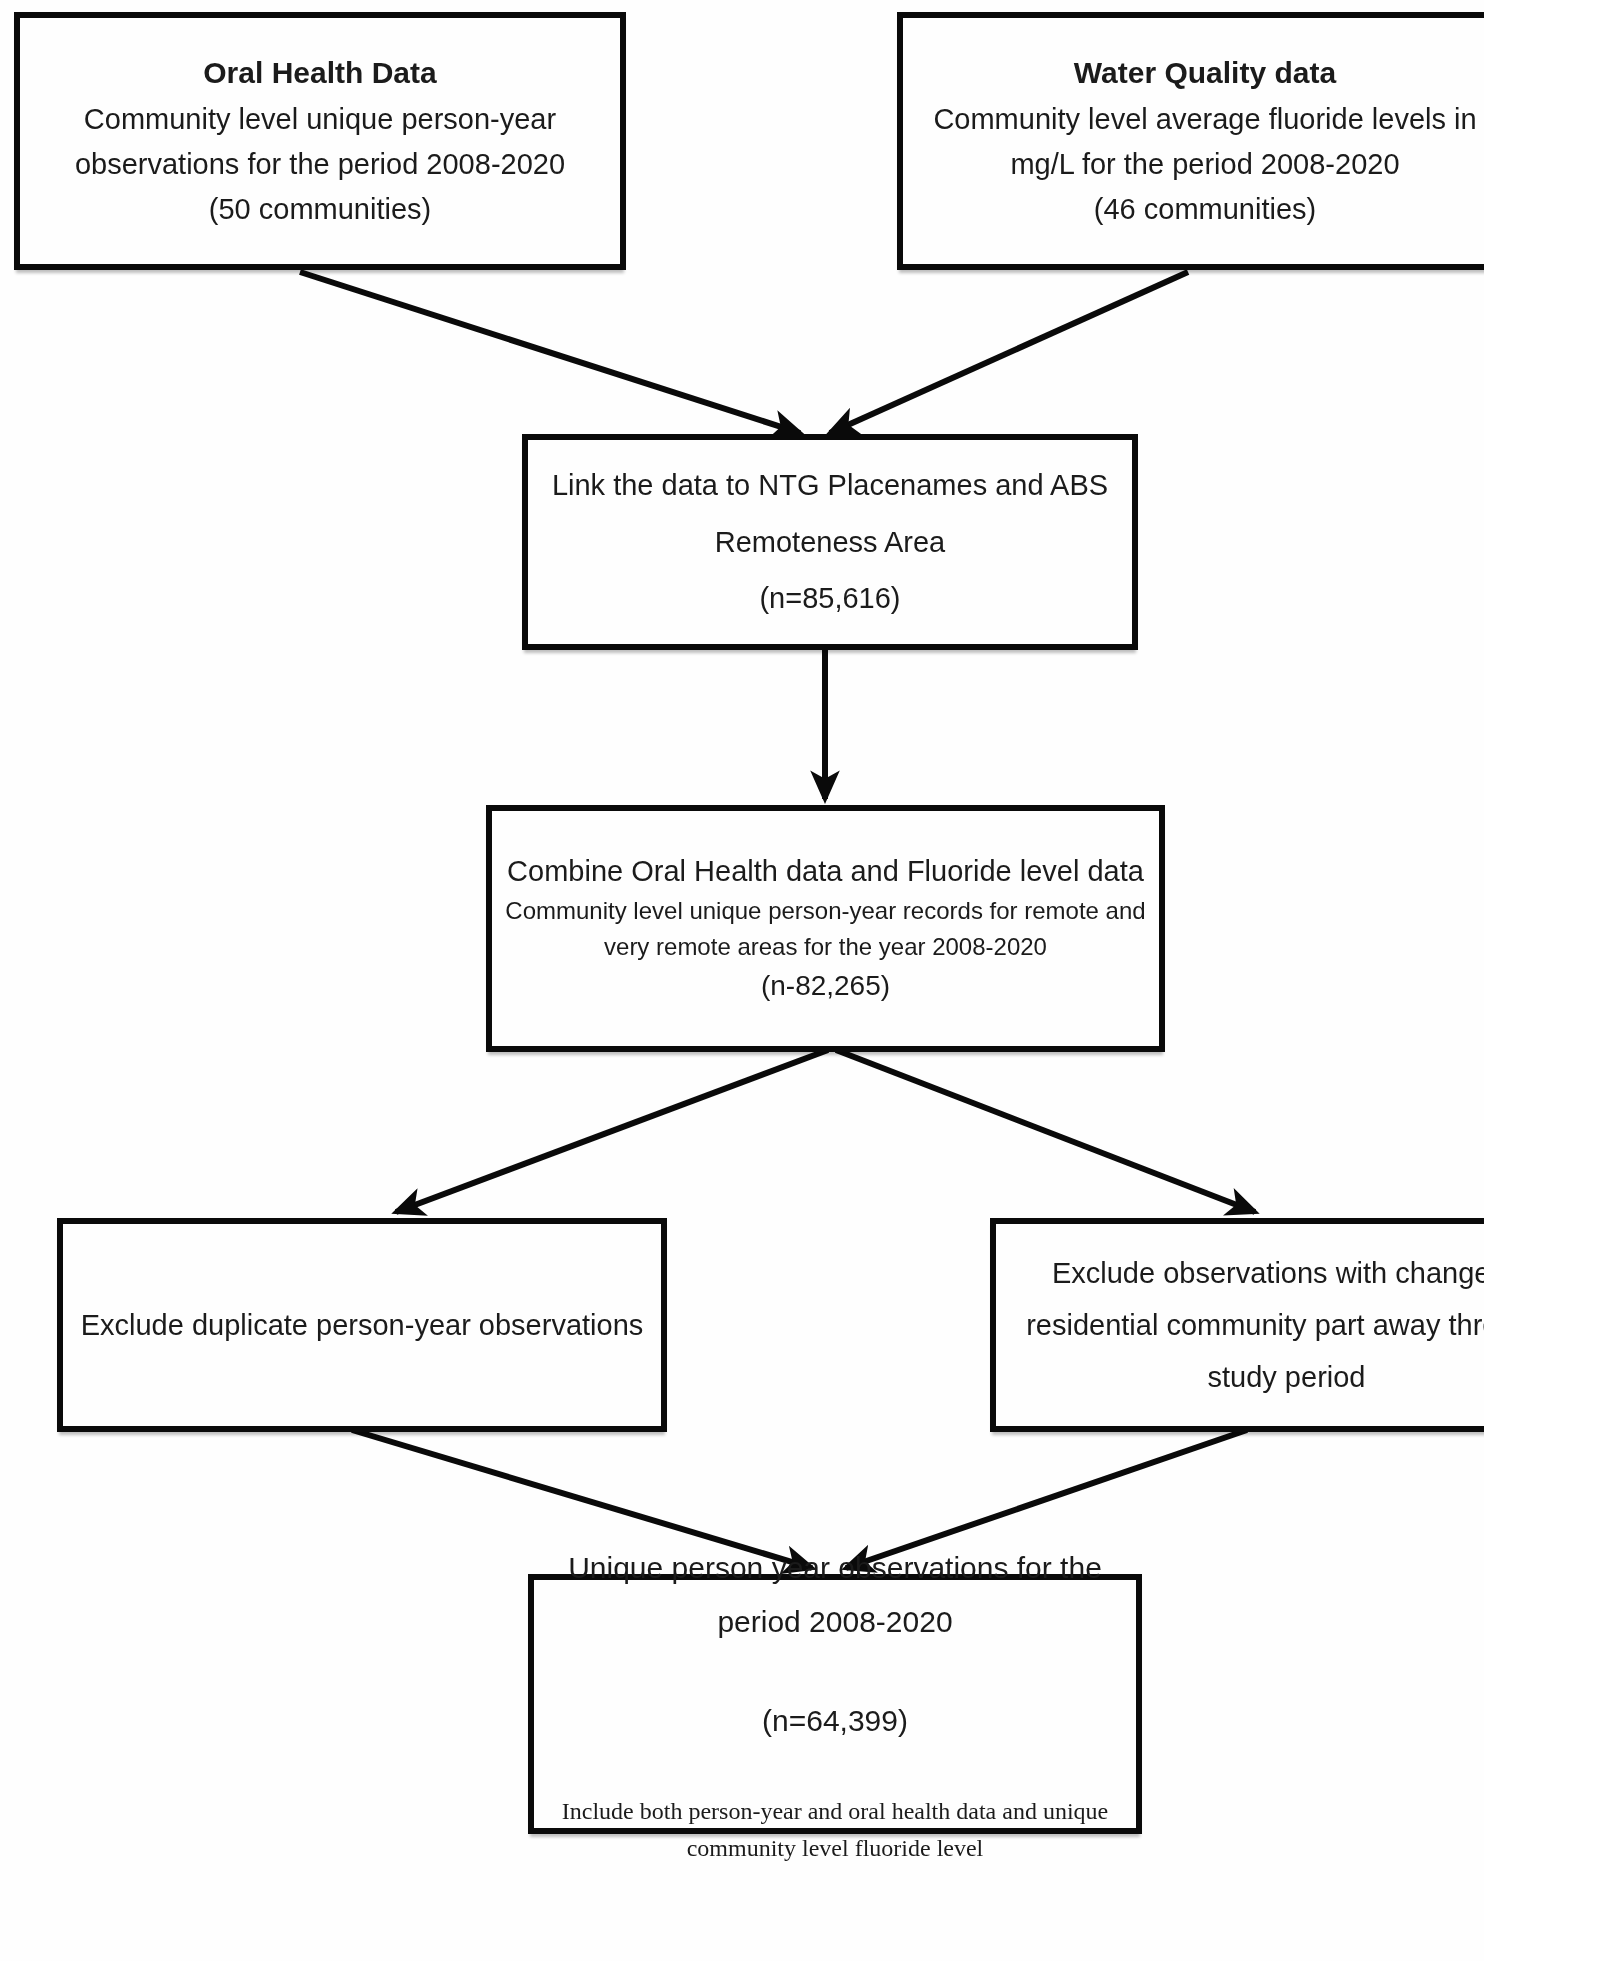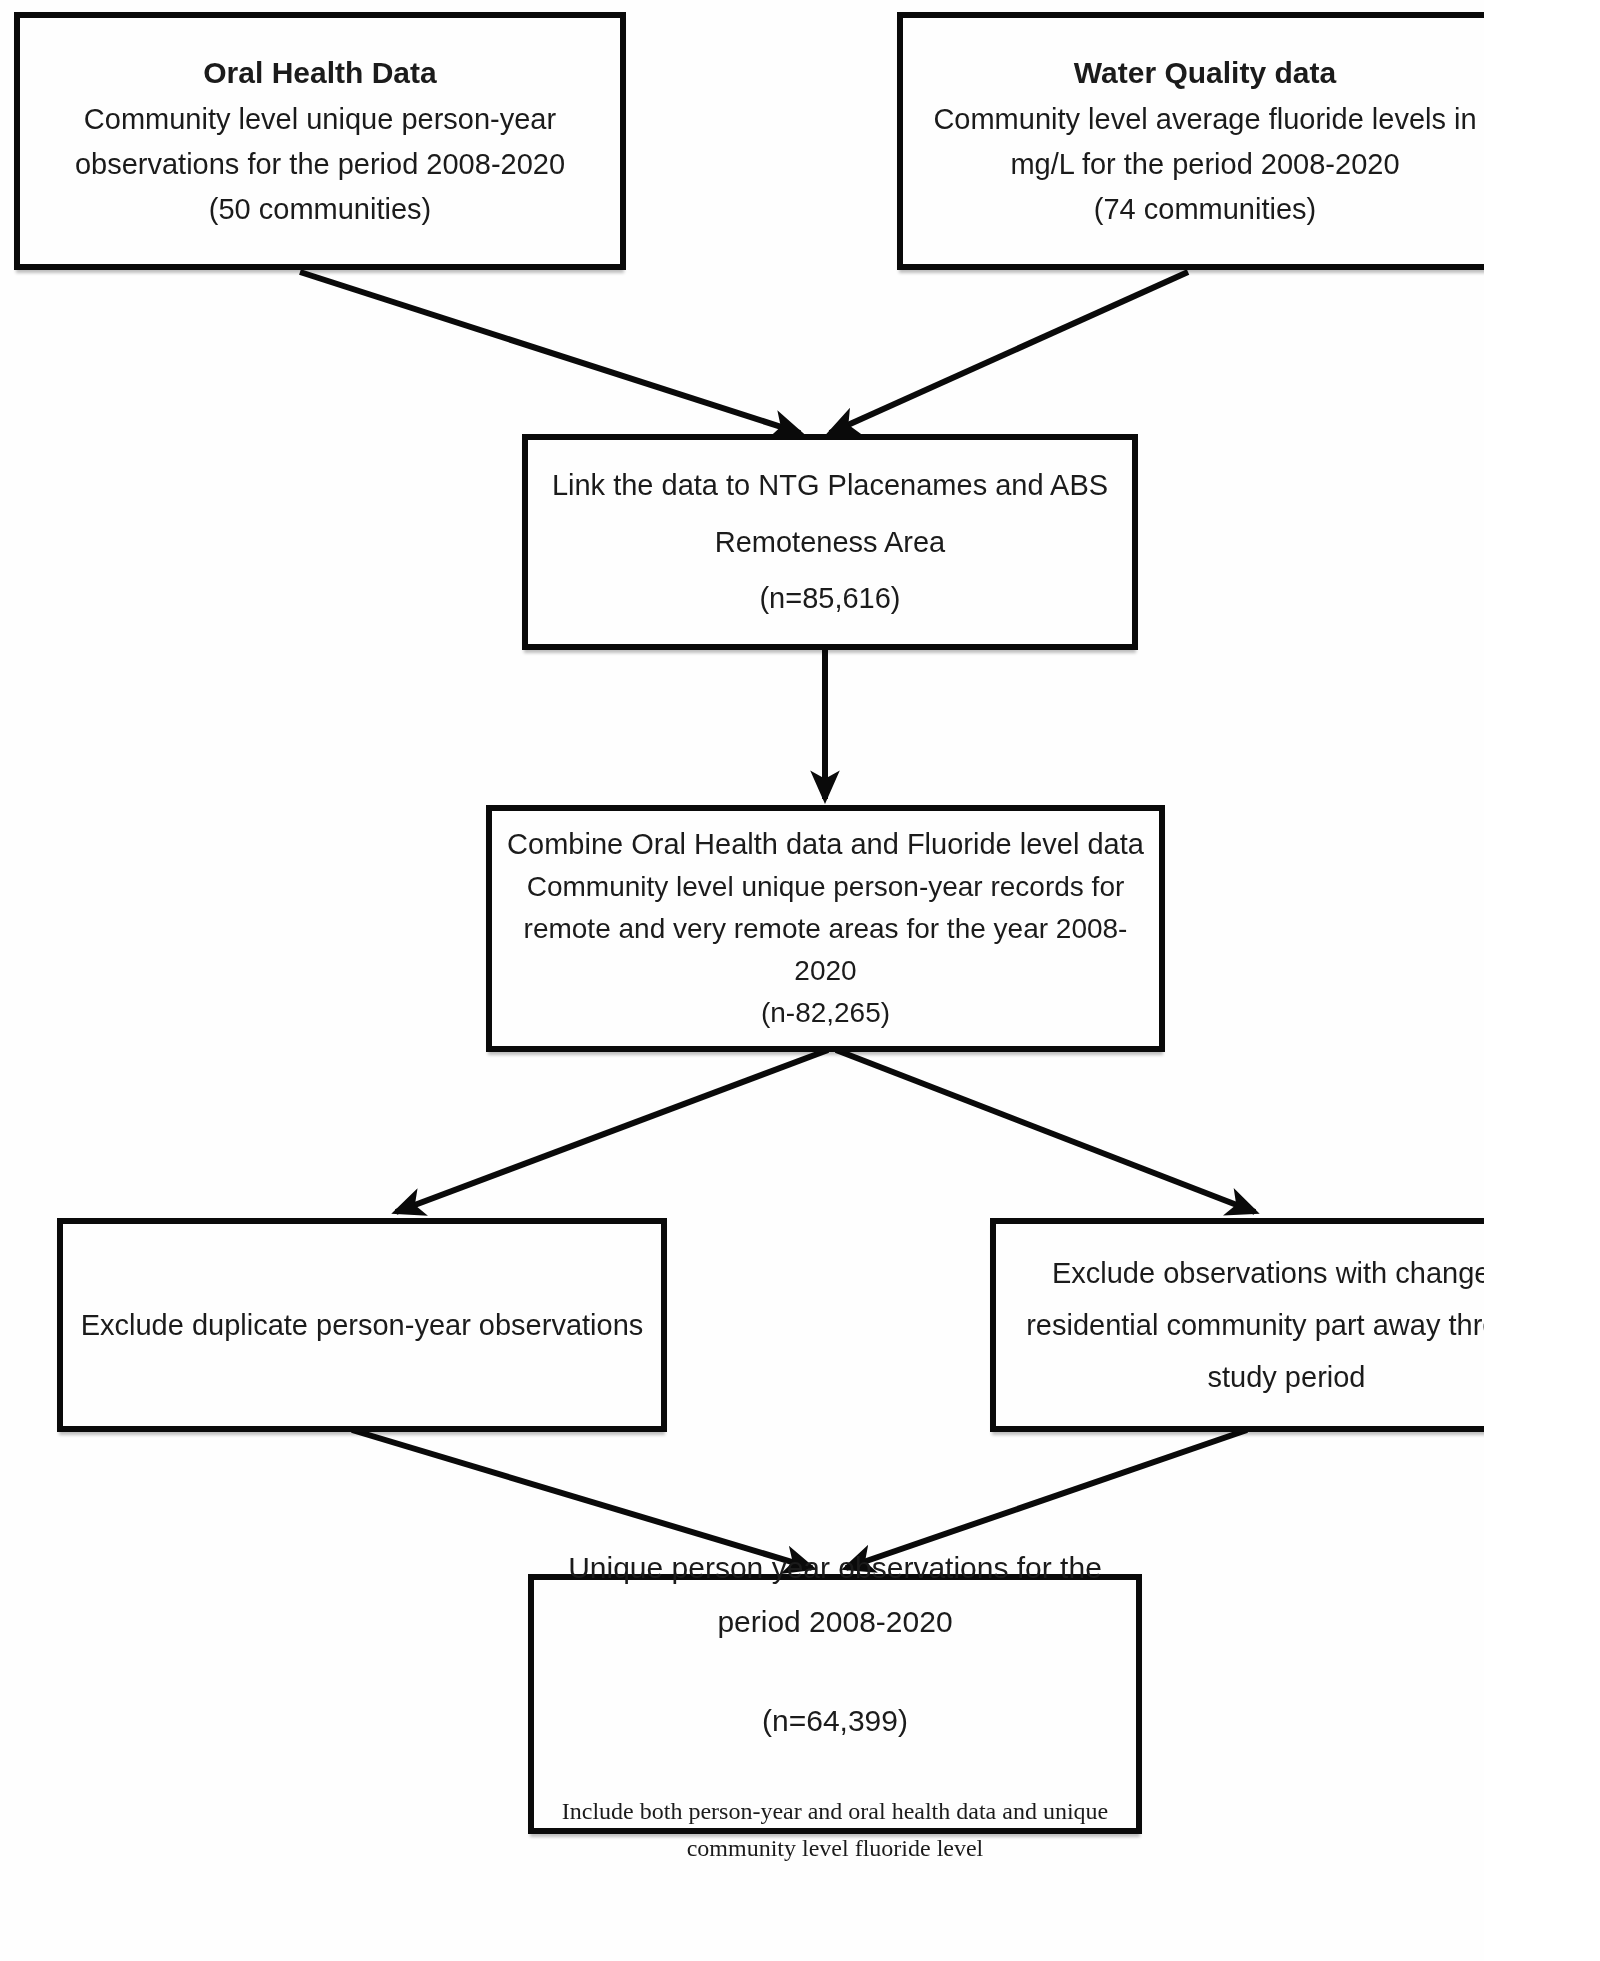"(74 communities)" div.b-text { text: 74 -> 46 }
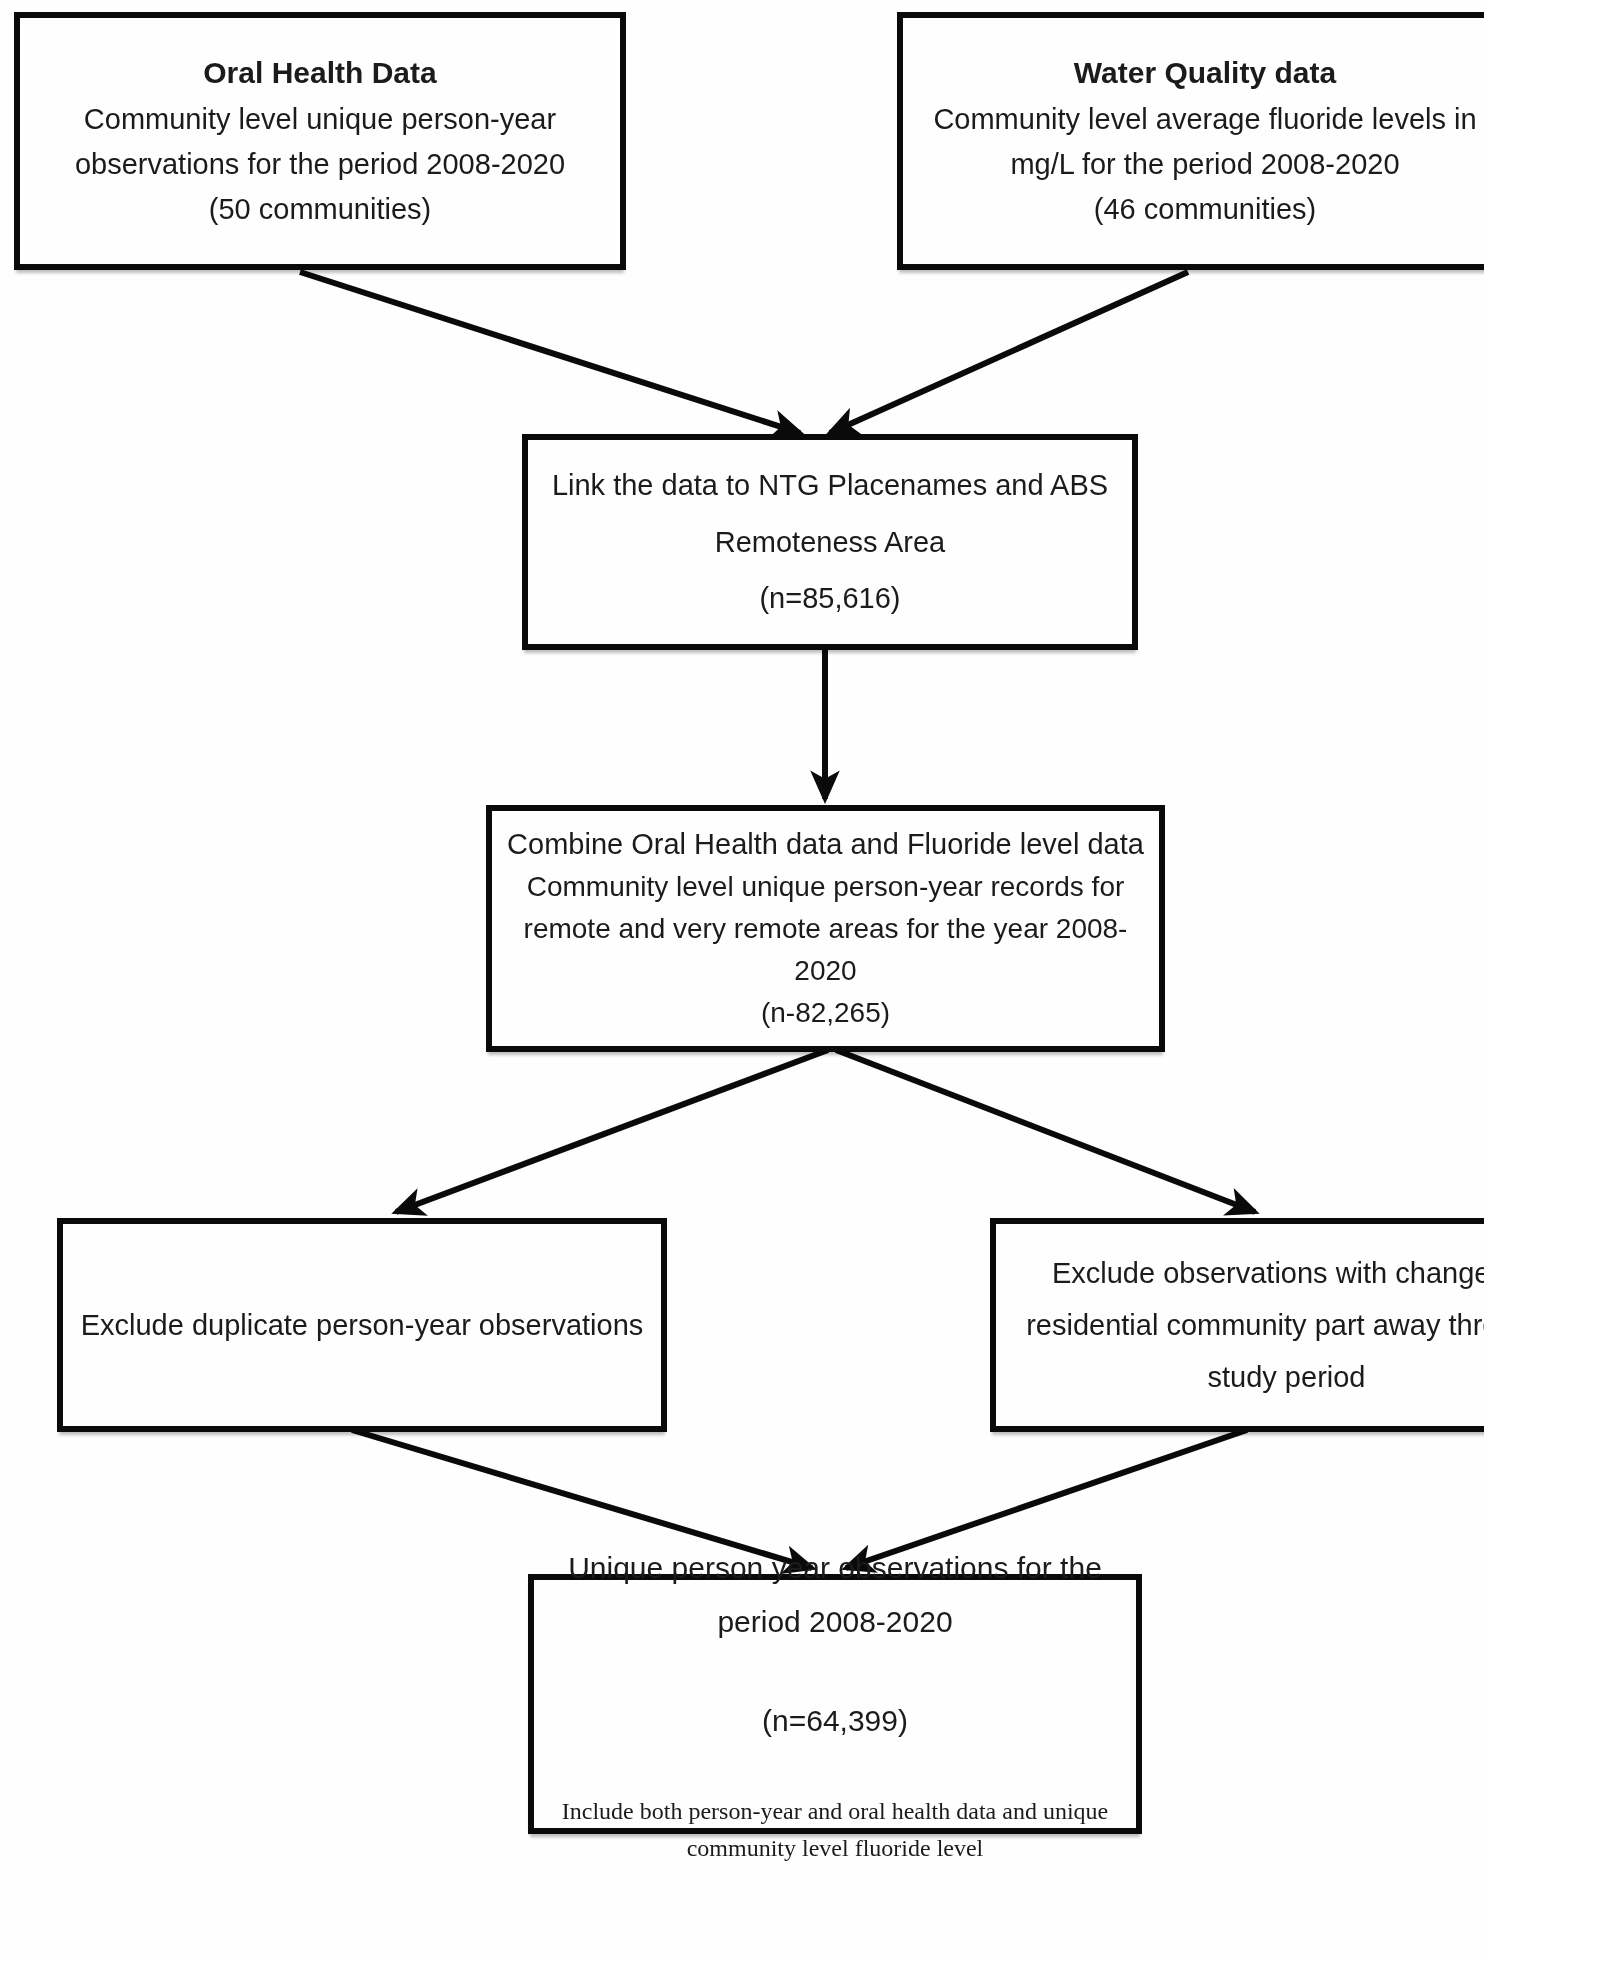"Community level unique person-year records for" .combine-sub { font-size: 28px -> 24px }
